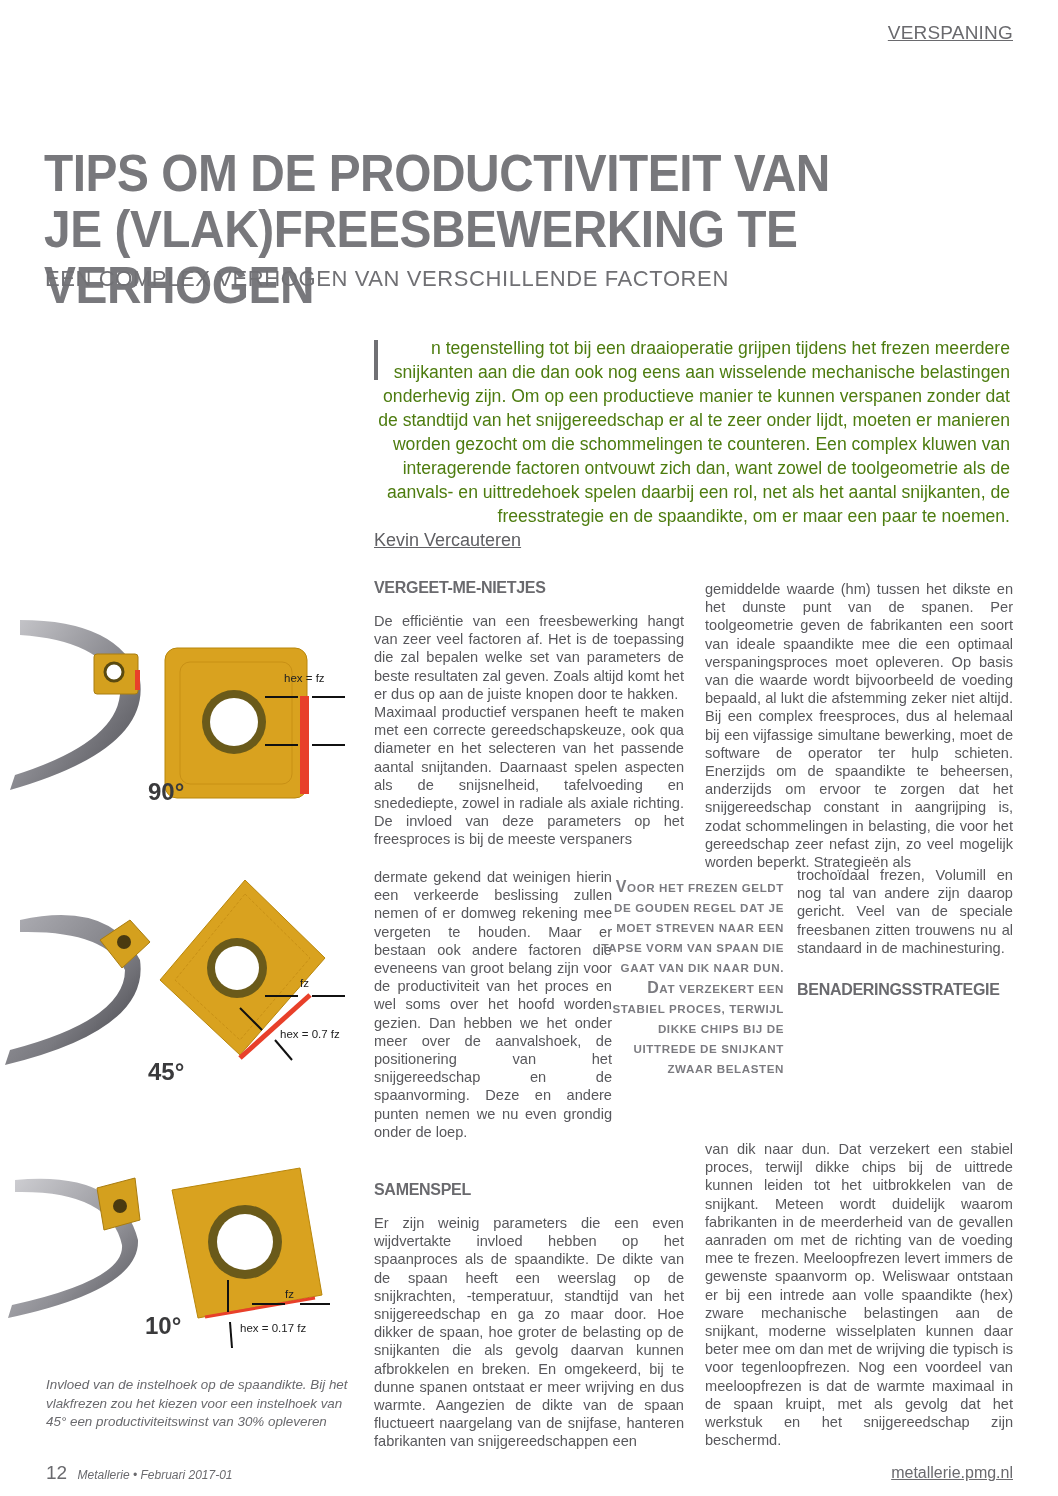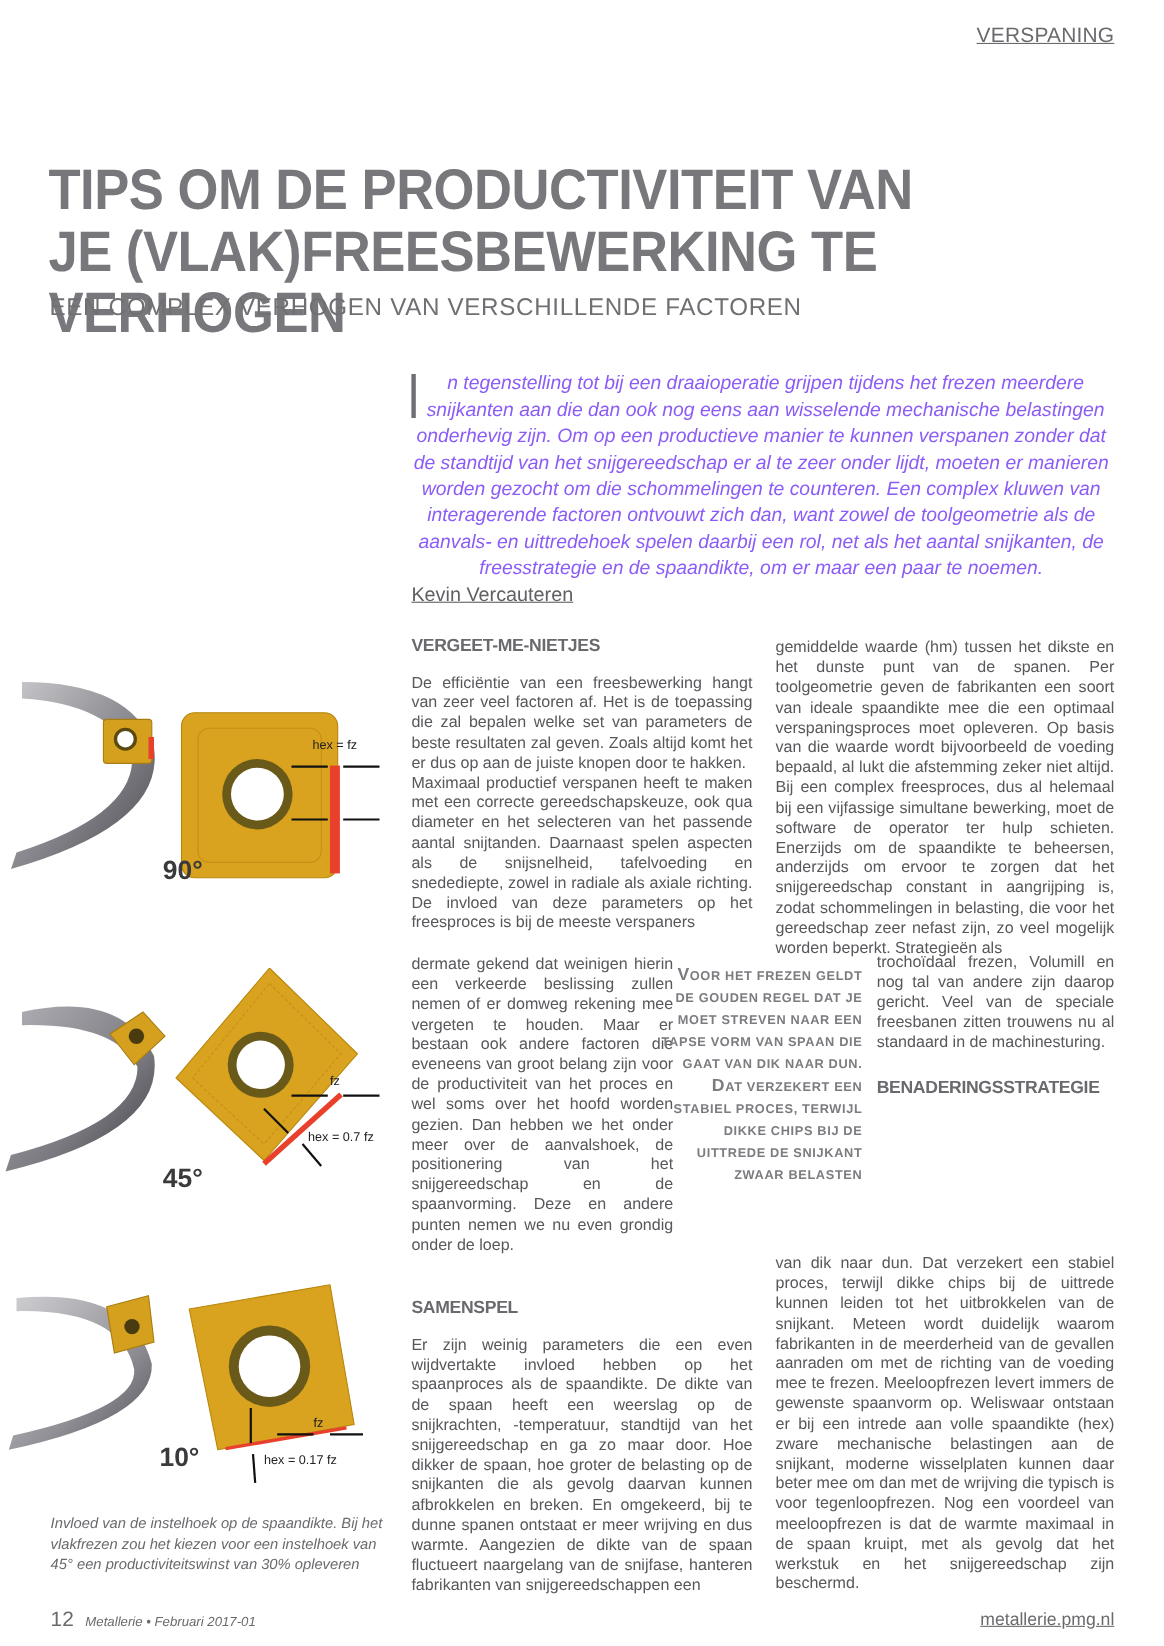"n tegenstelling tot bij een" .intro { color: #8b5cf6 -> #4d7c0f; font-style: italic -> none; text-align: center -> right }
